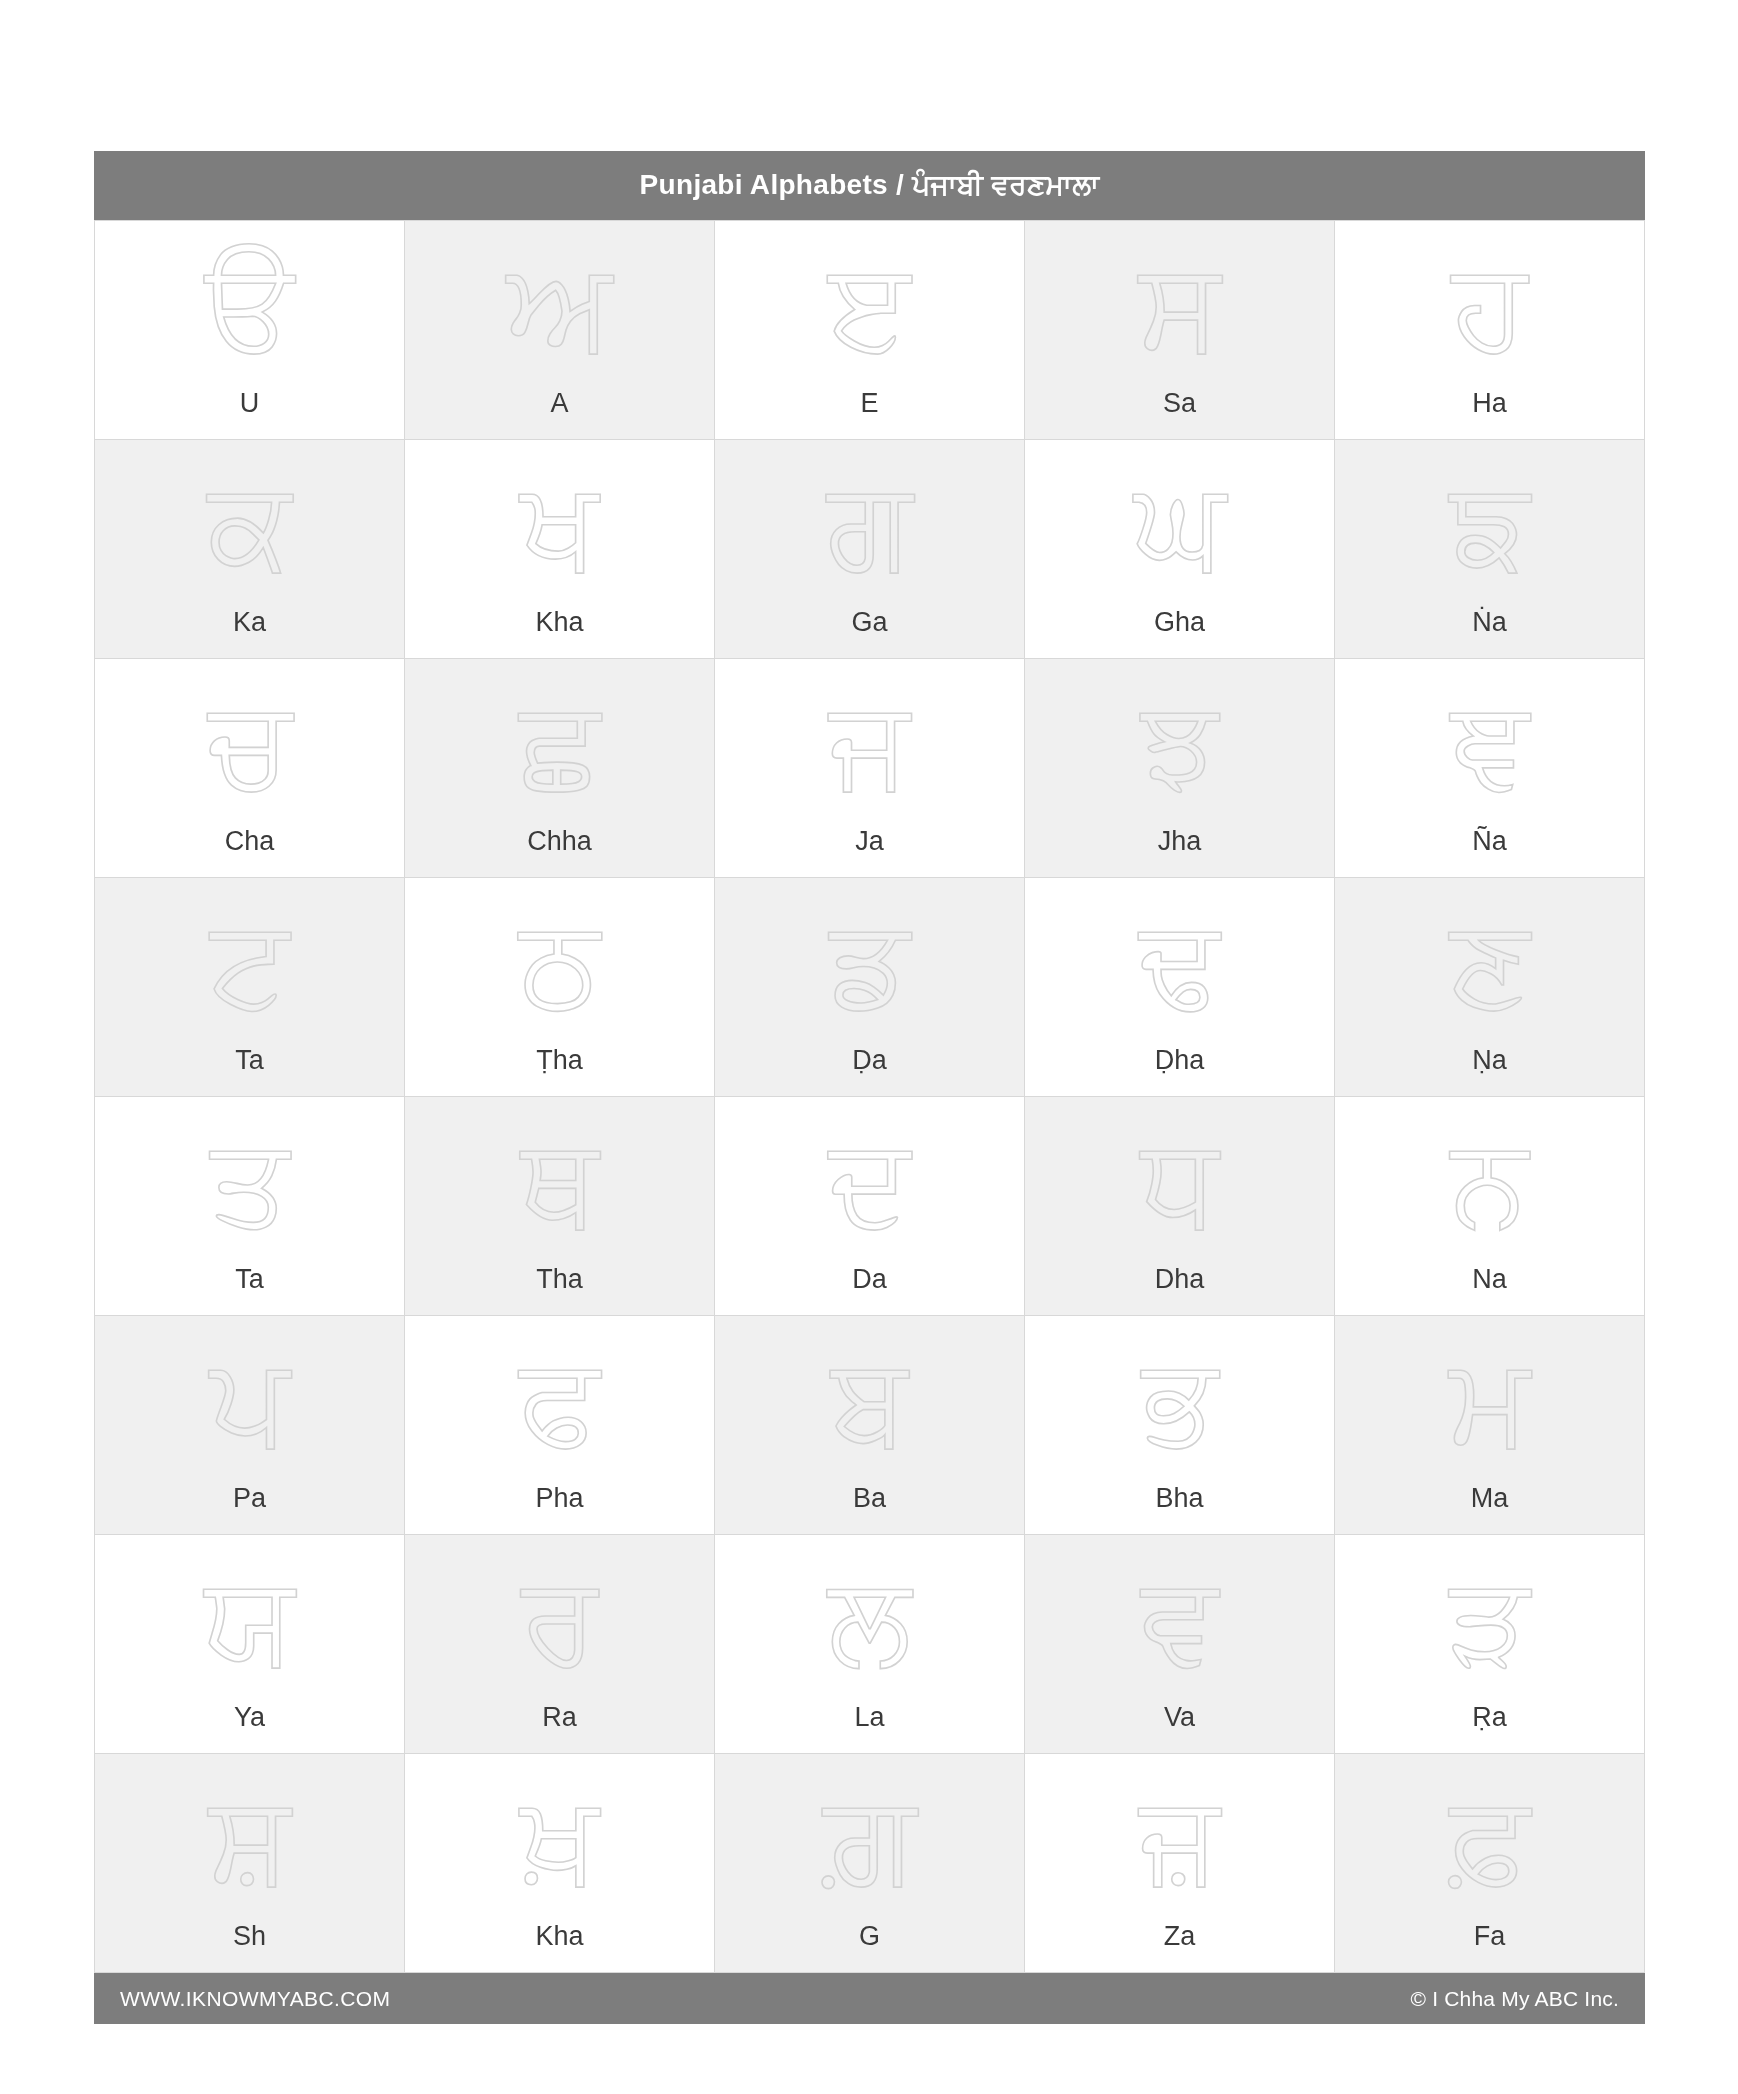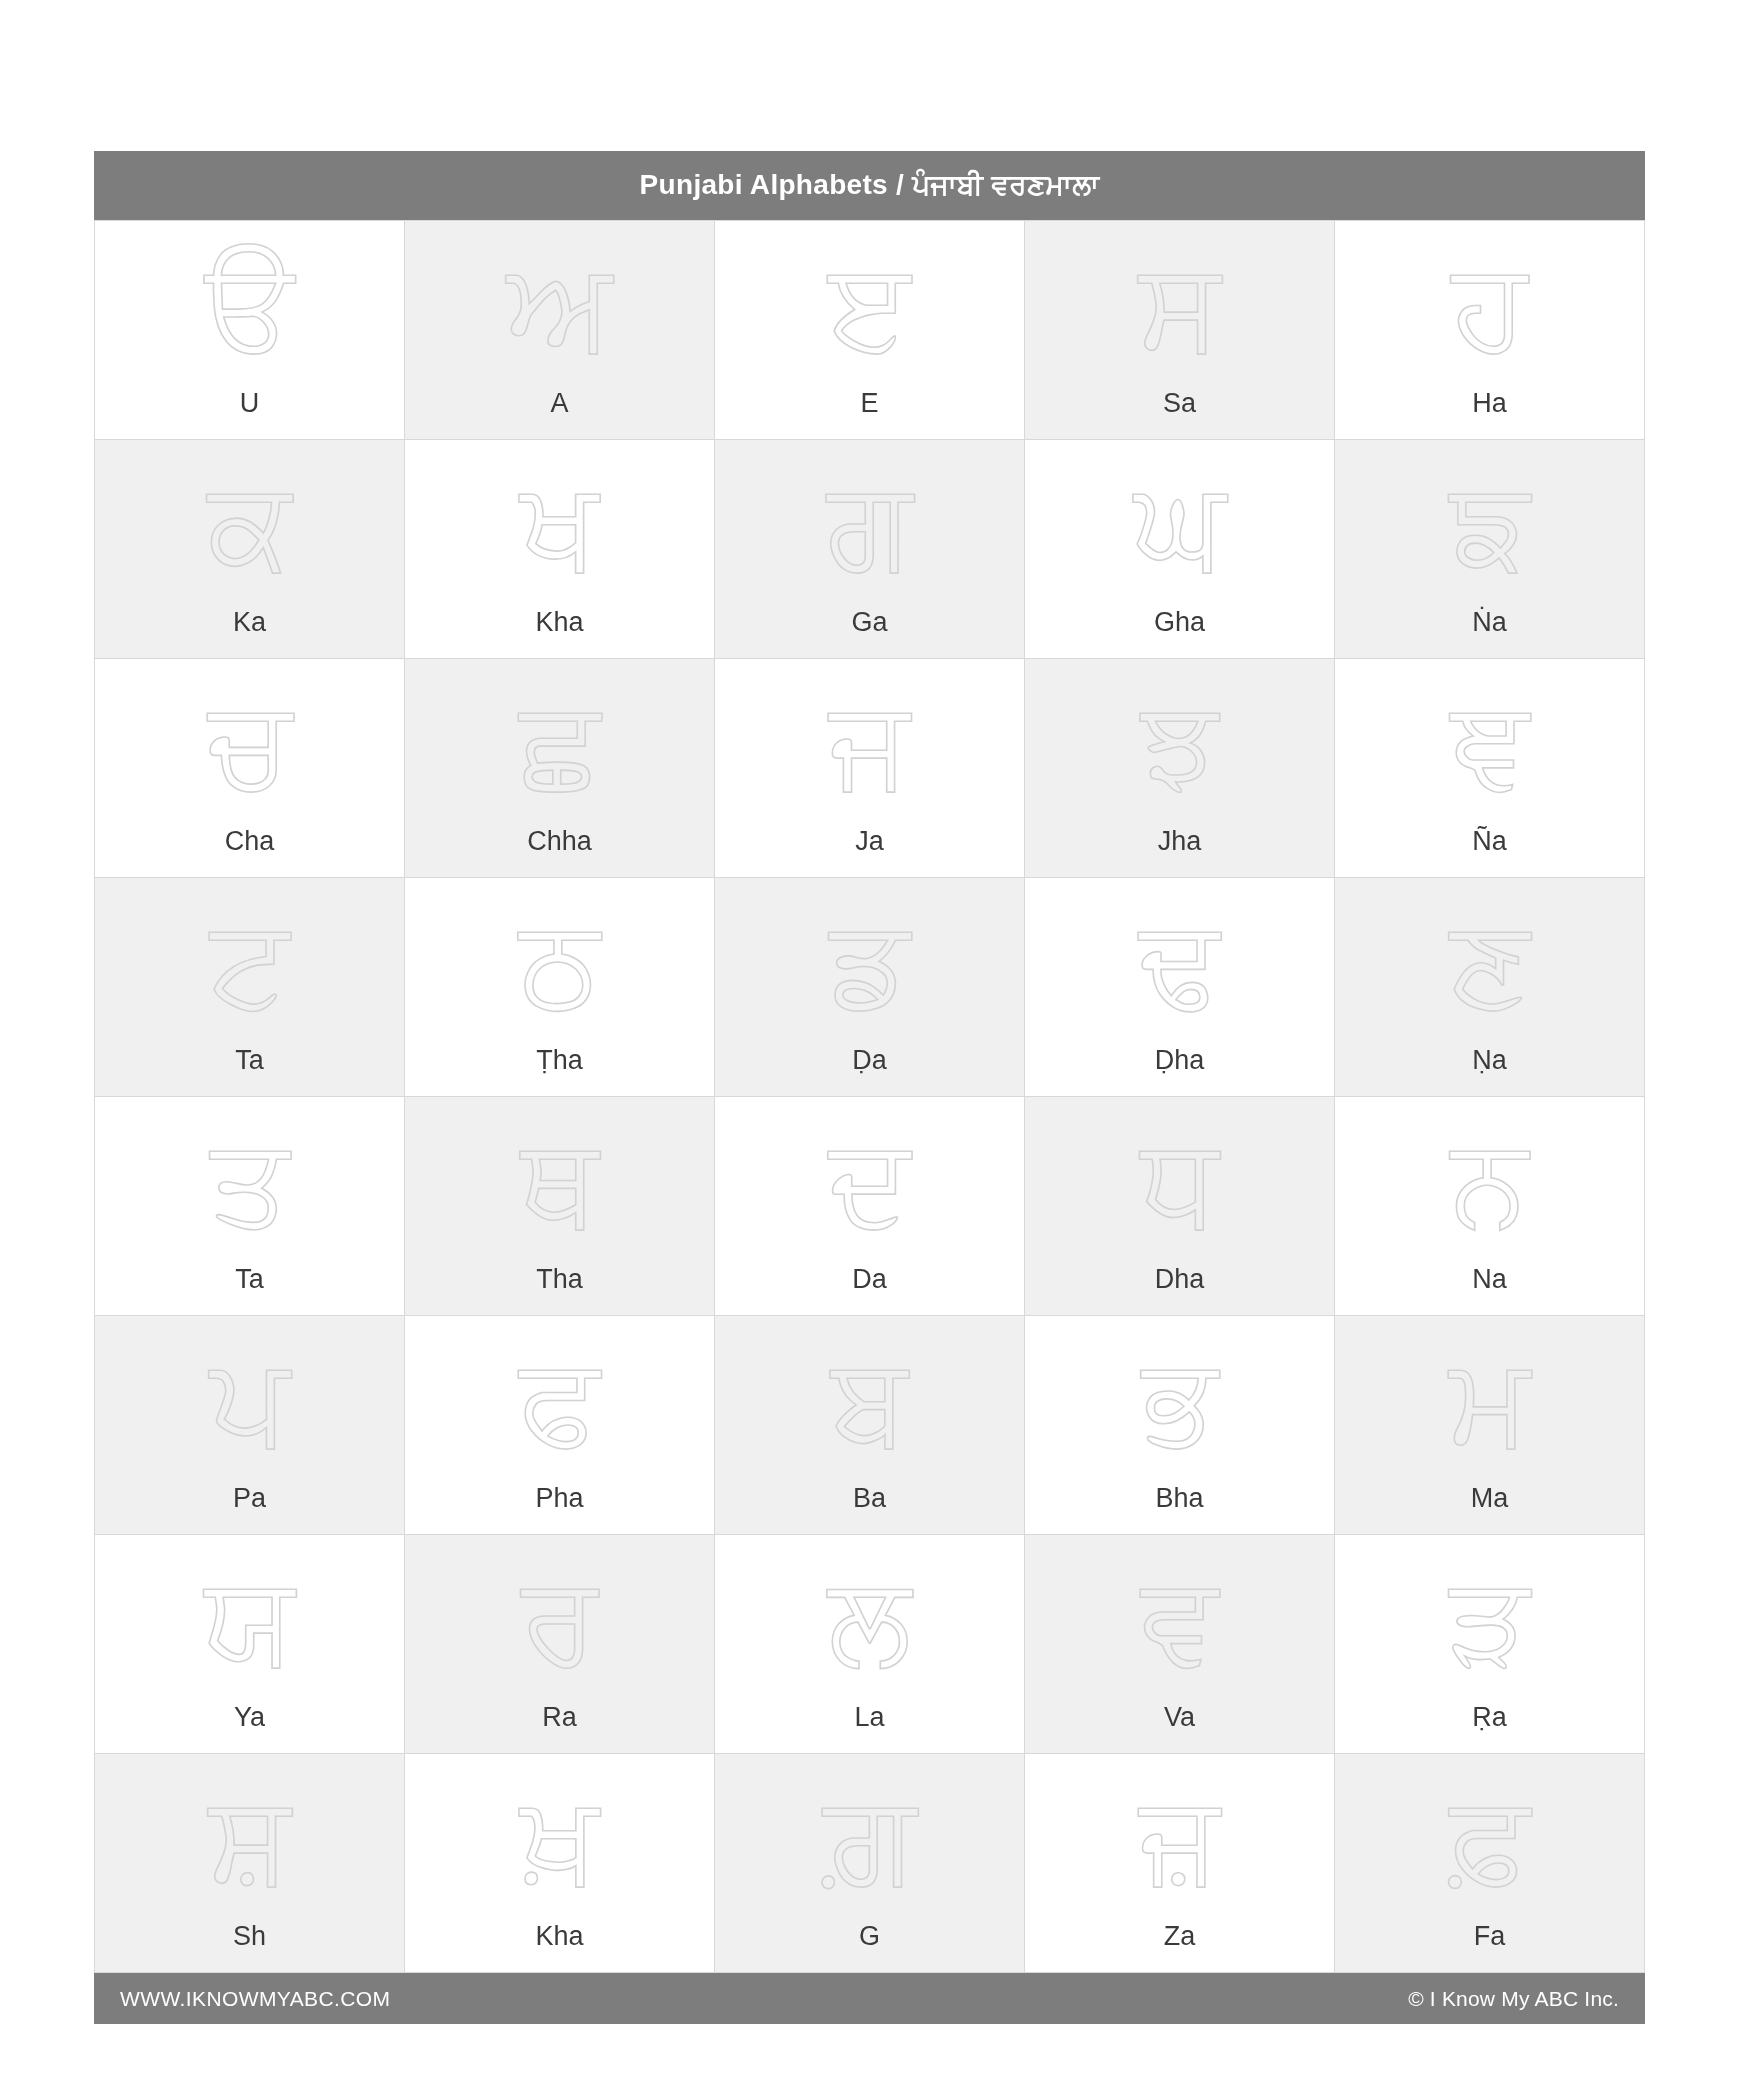"© I Know My ABC" span.footer-right { text: Know -> Chha }
